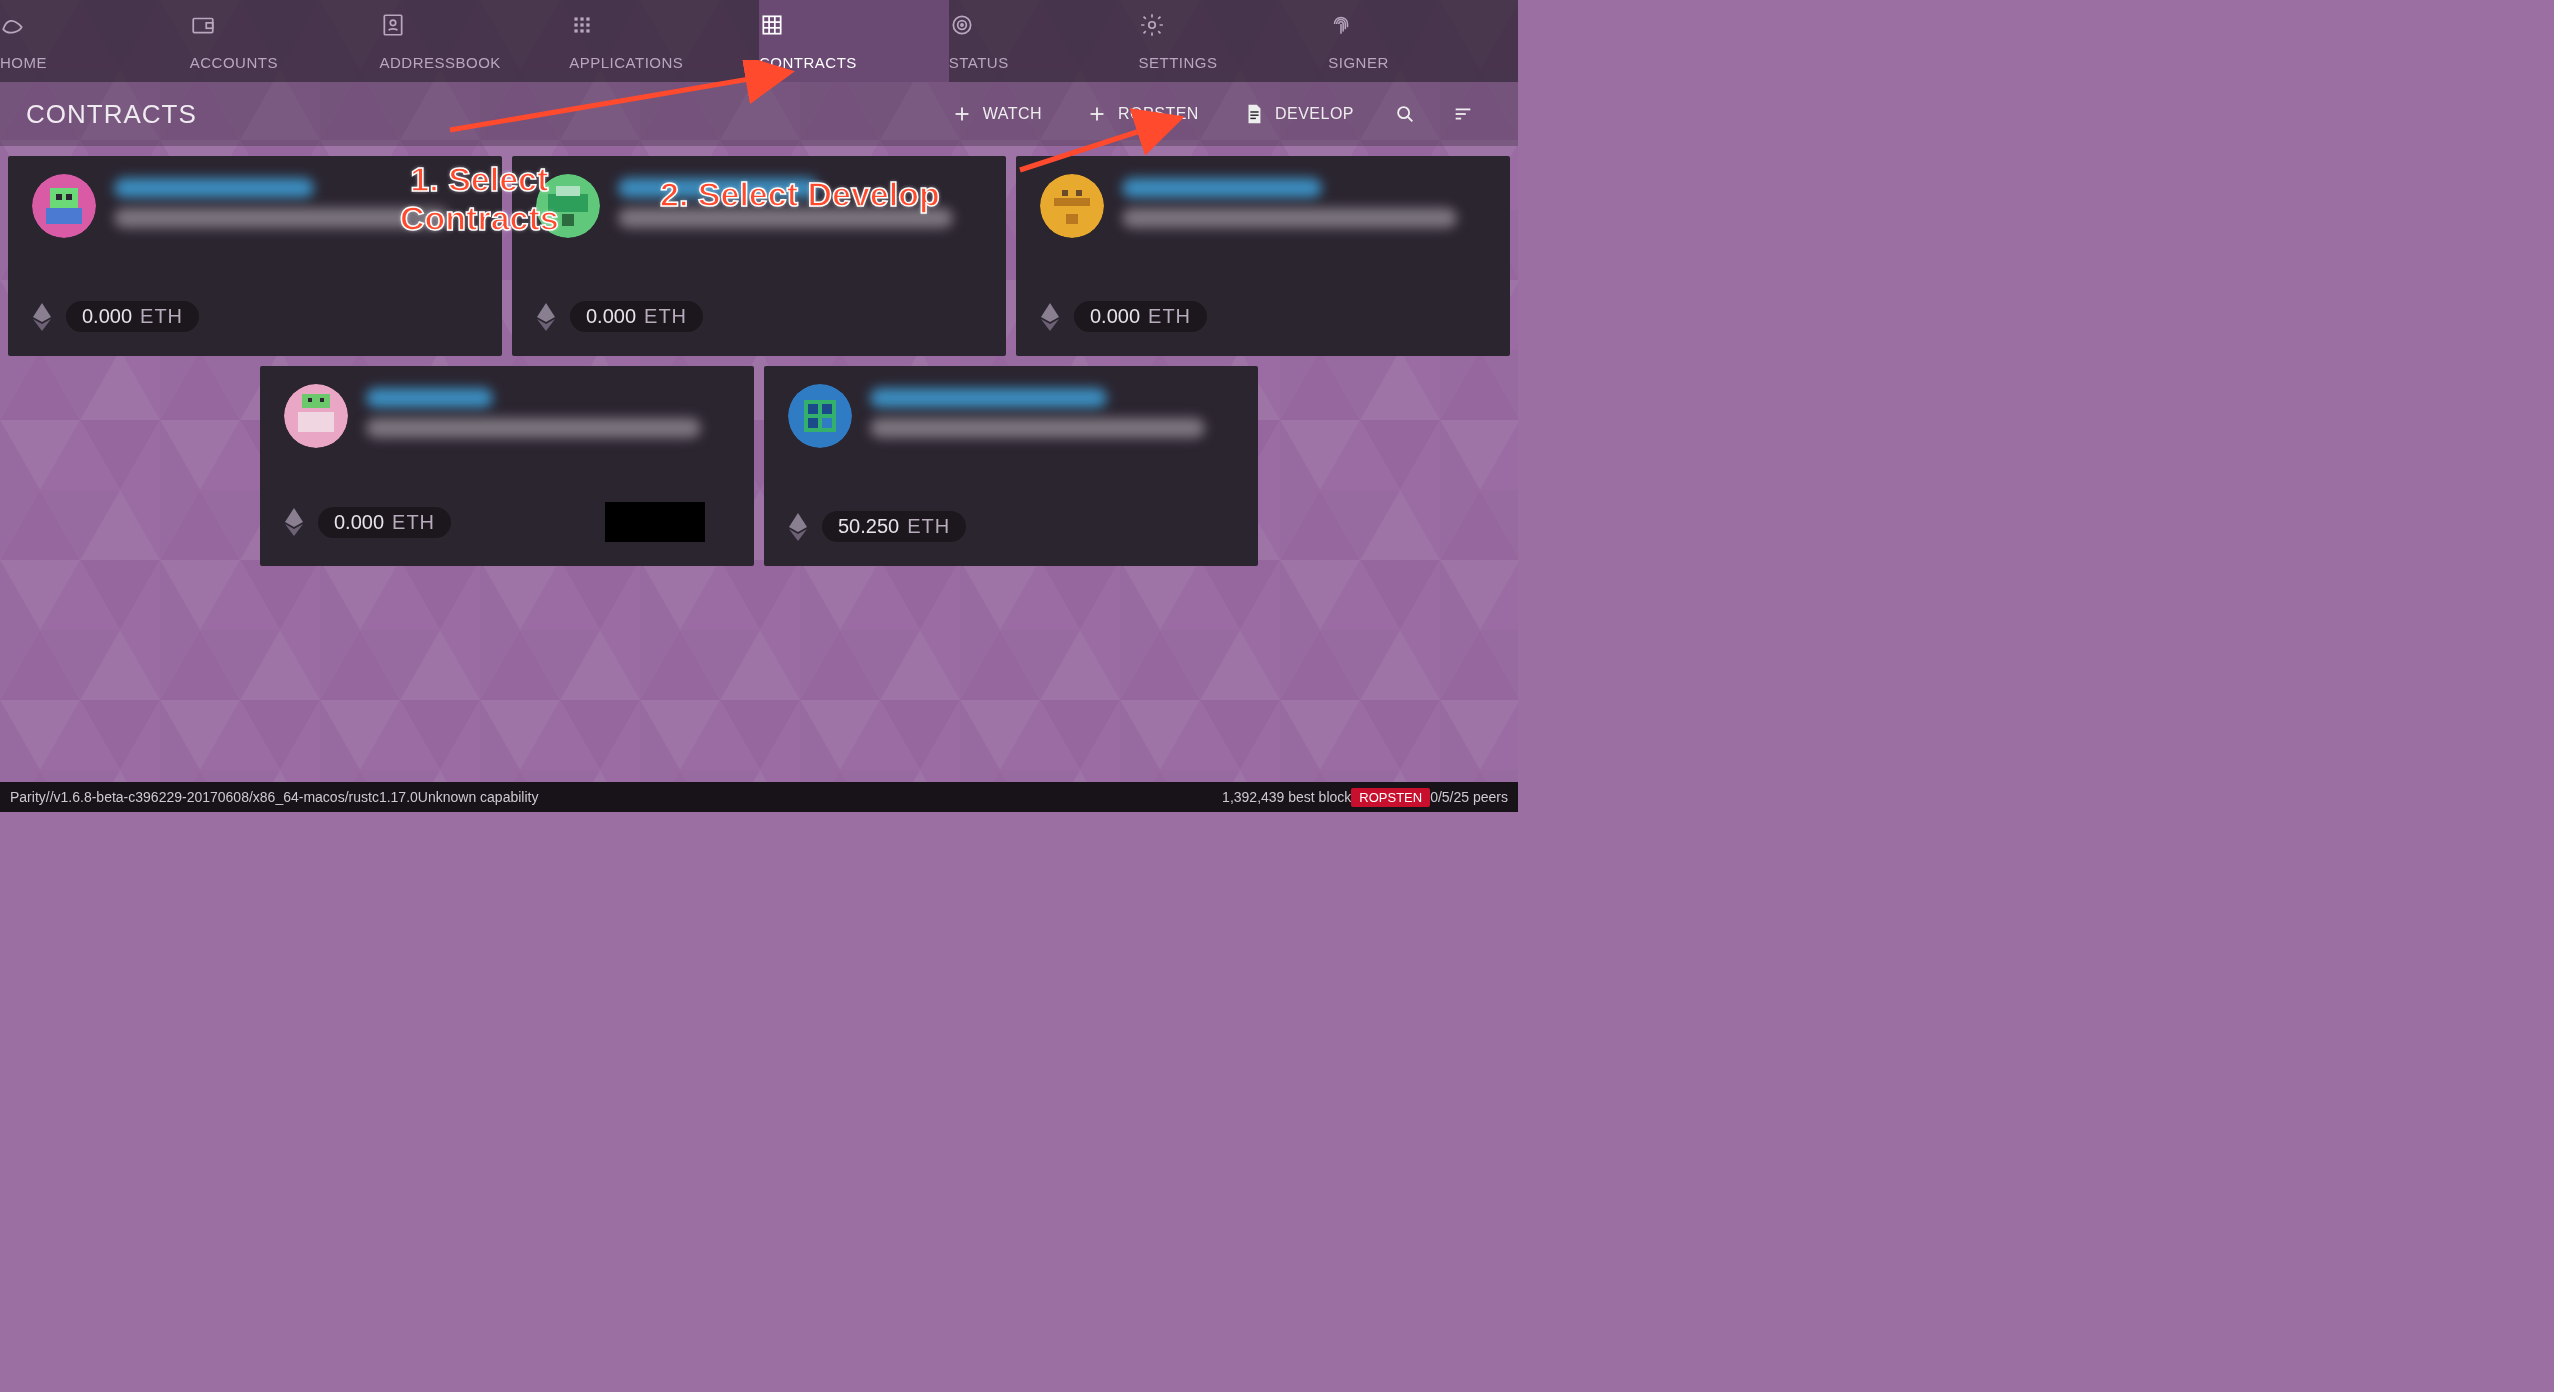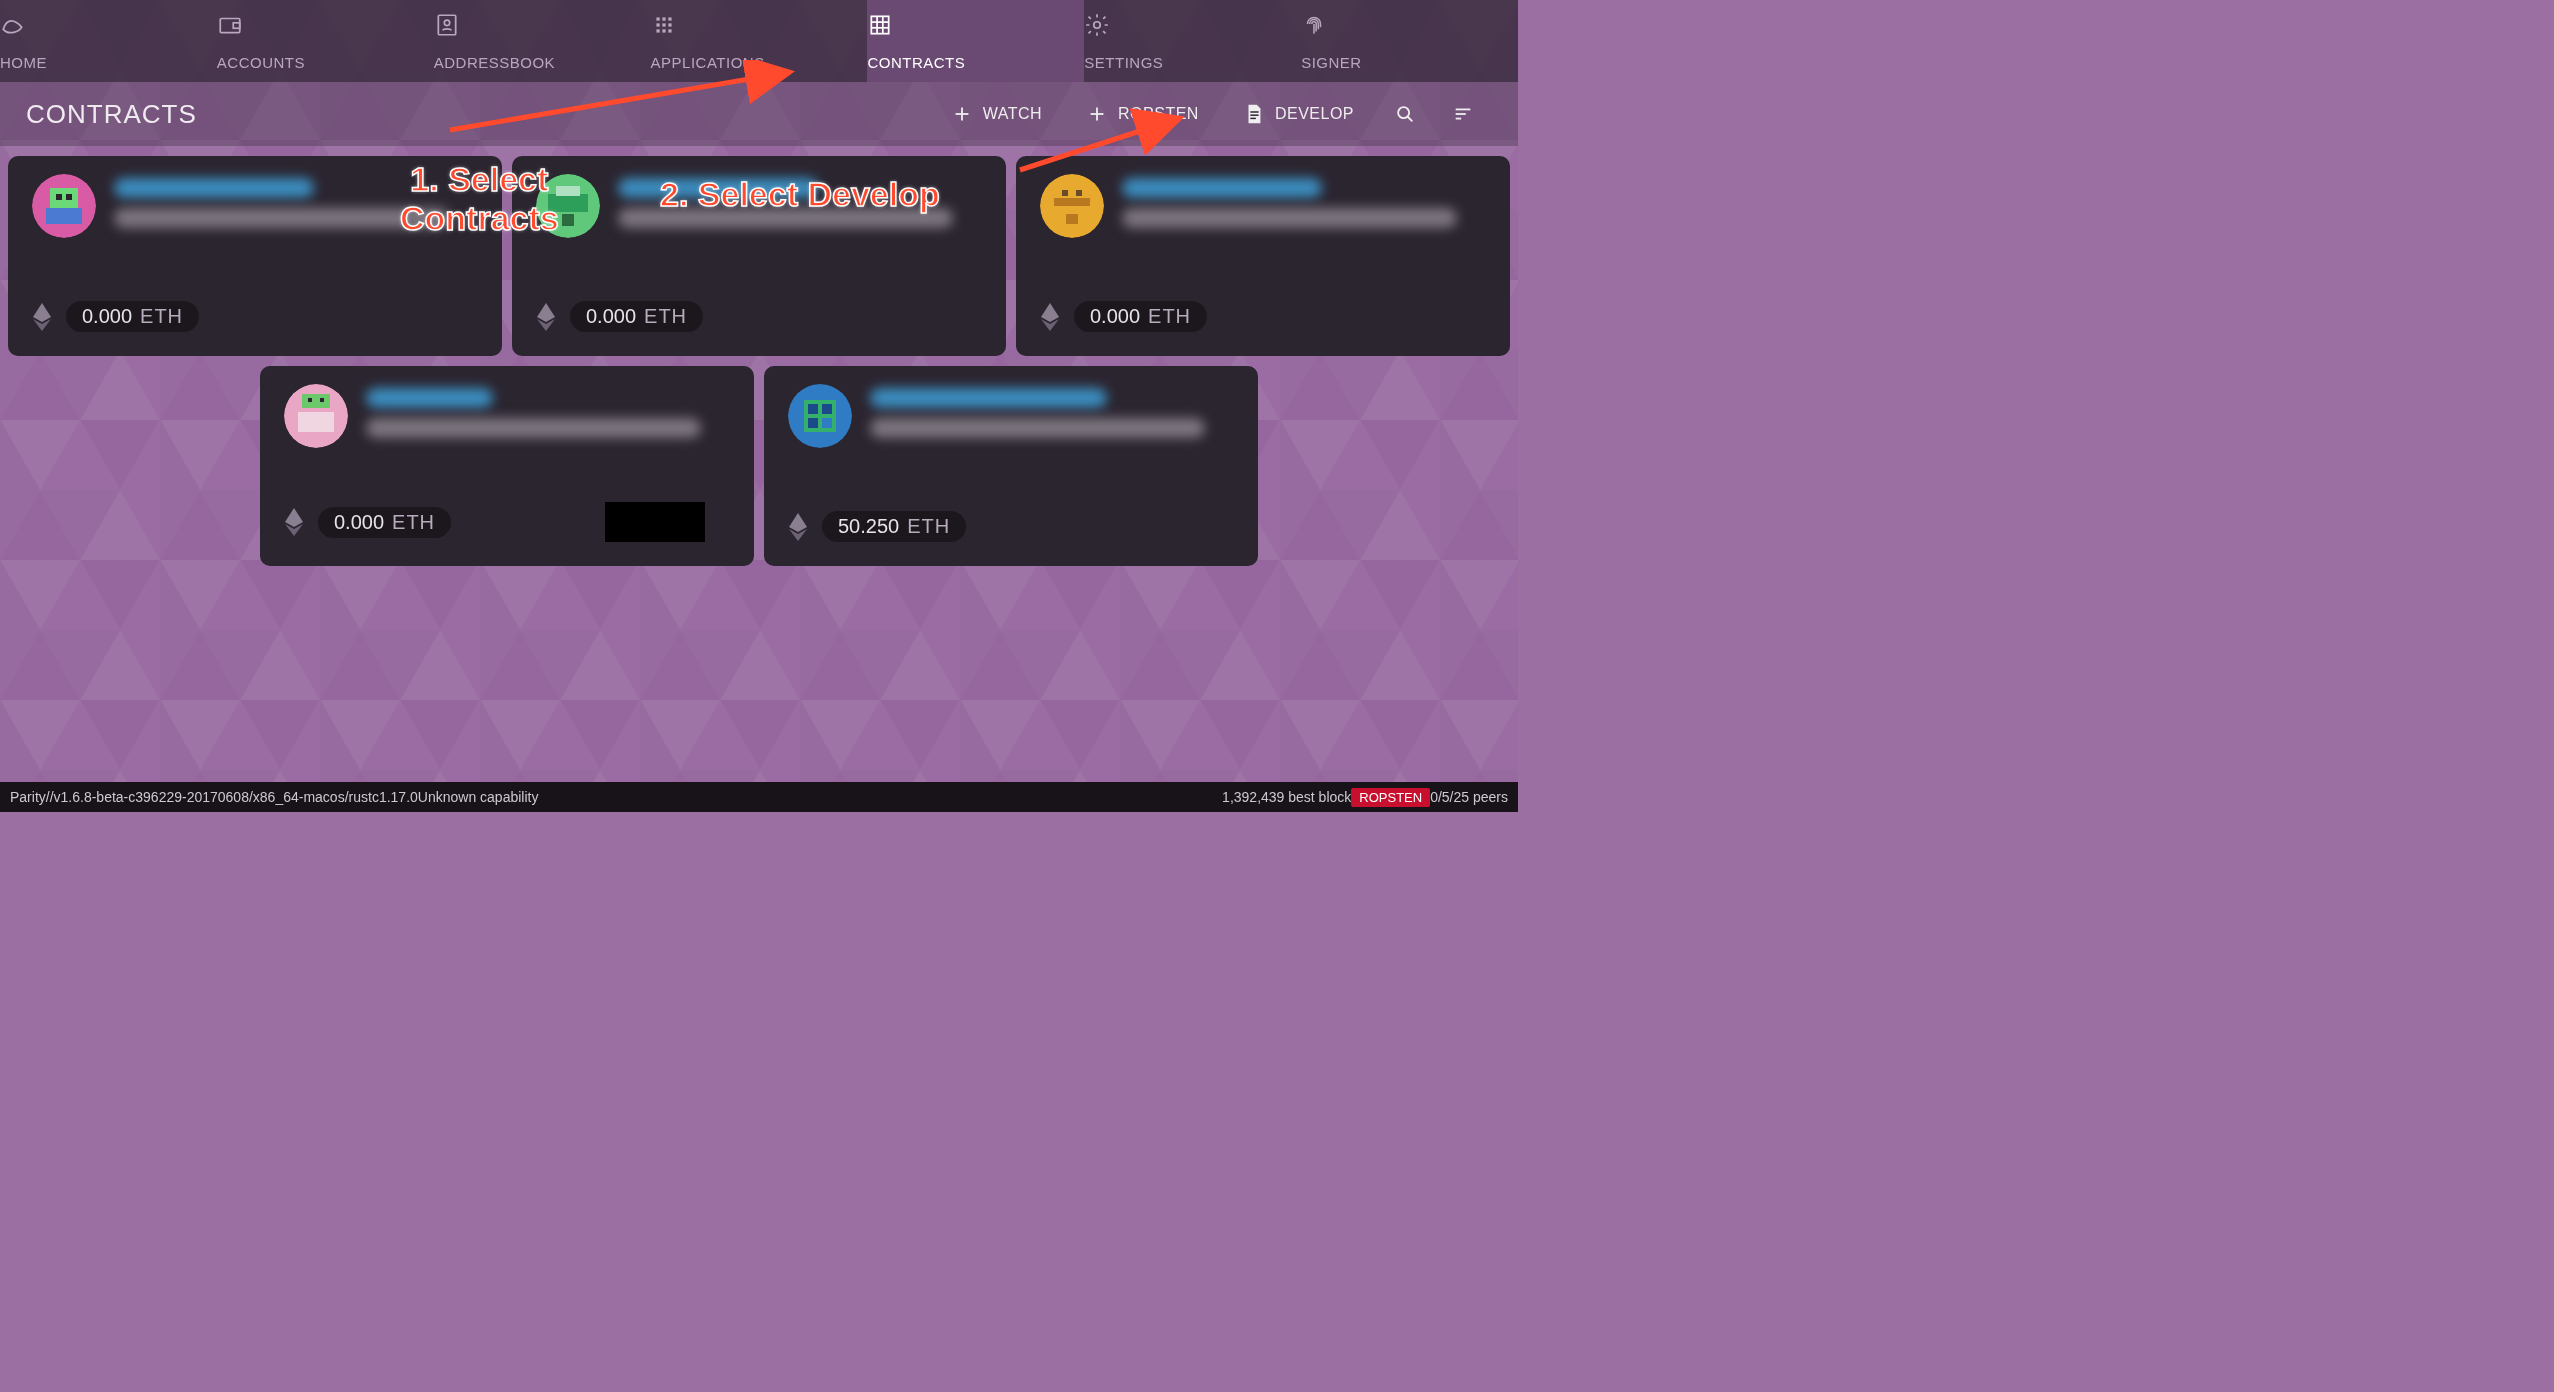"STATUS" div.nav-item { html: none -> <div> <svg> <circle></circle> <circle></circle> <circle></circle> </svg> <span>STATUS</span> </div> }
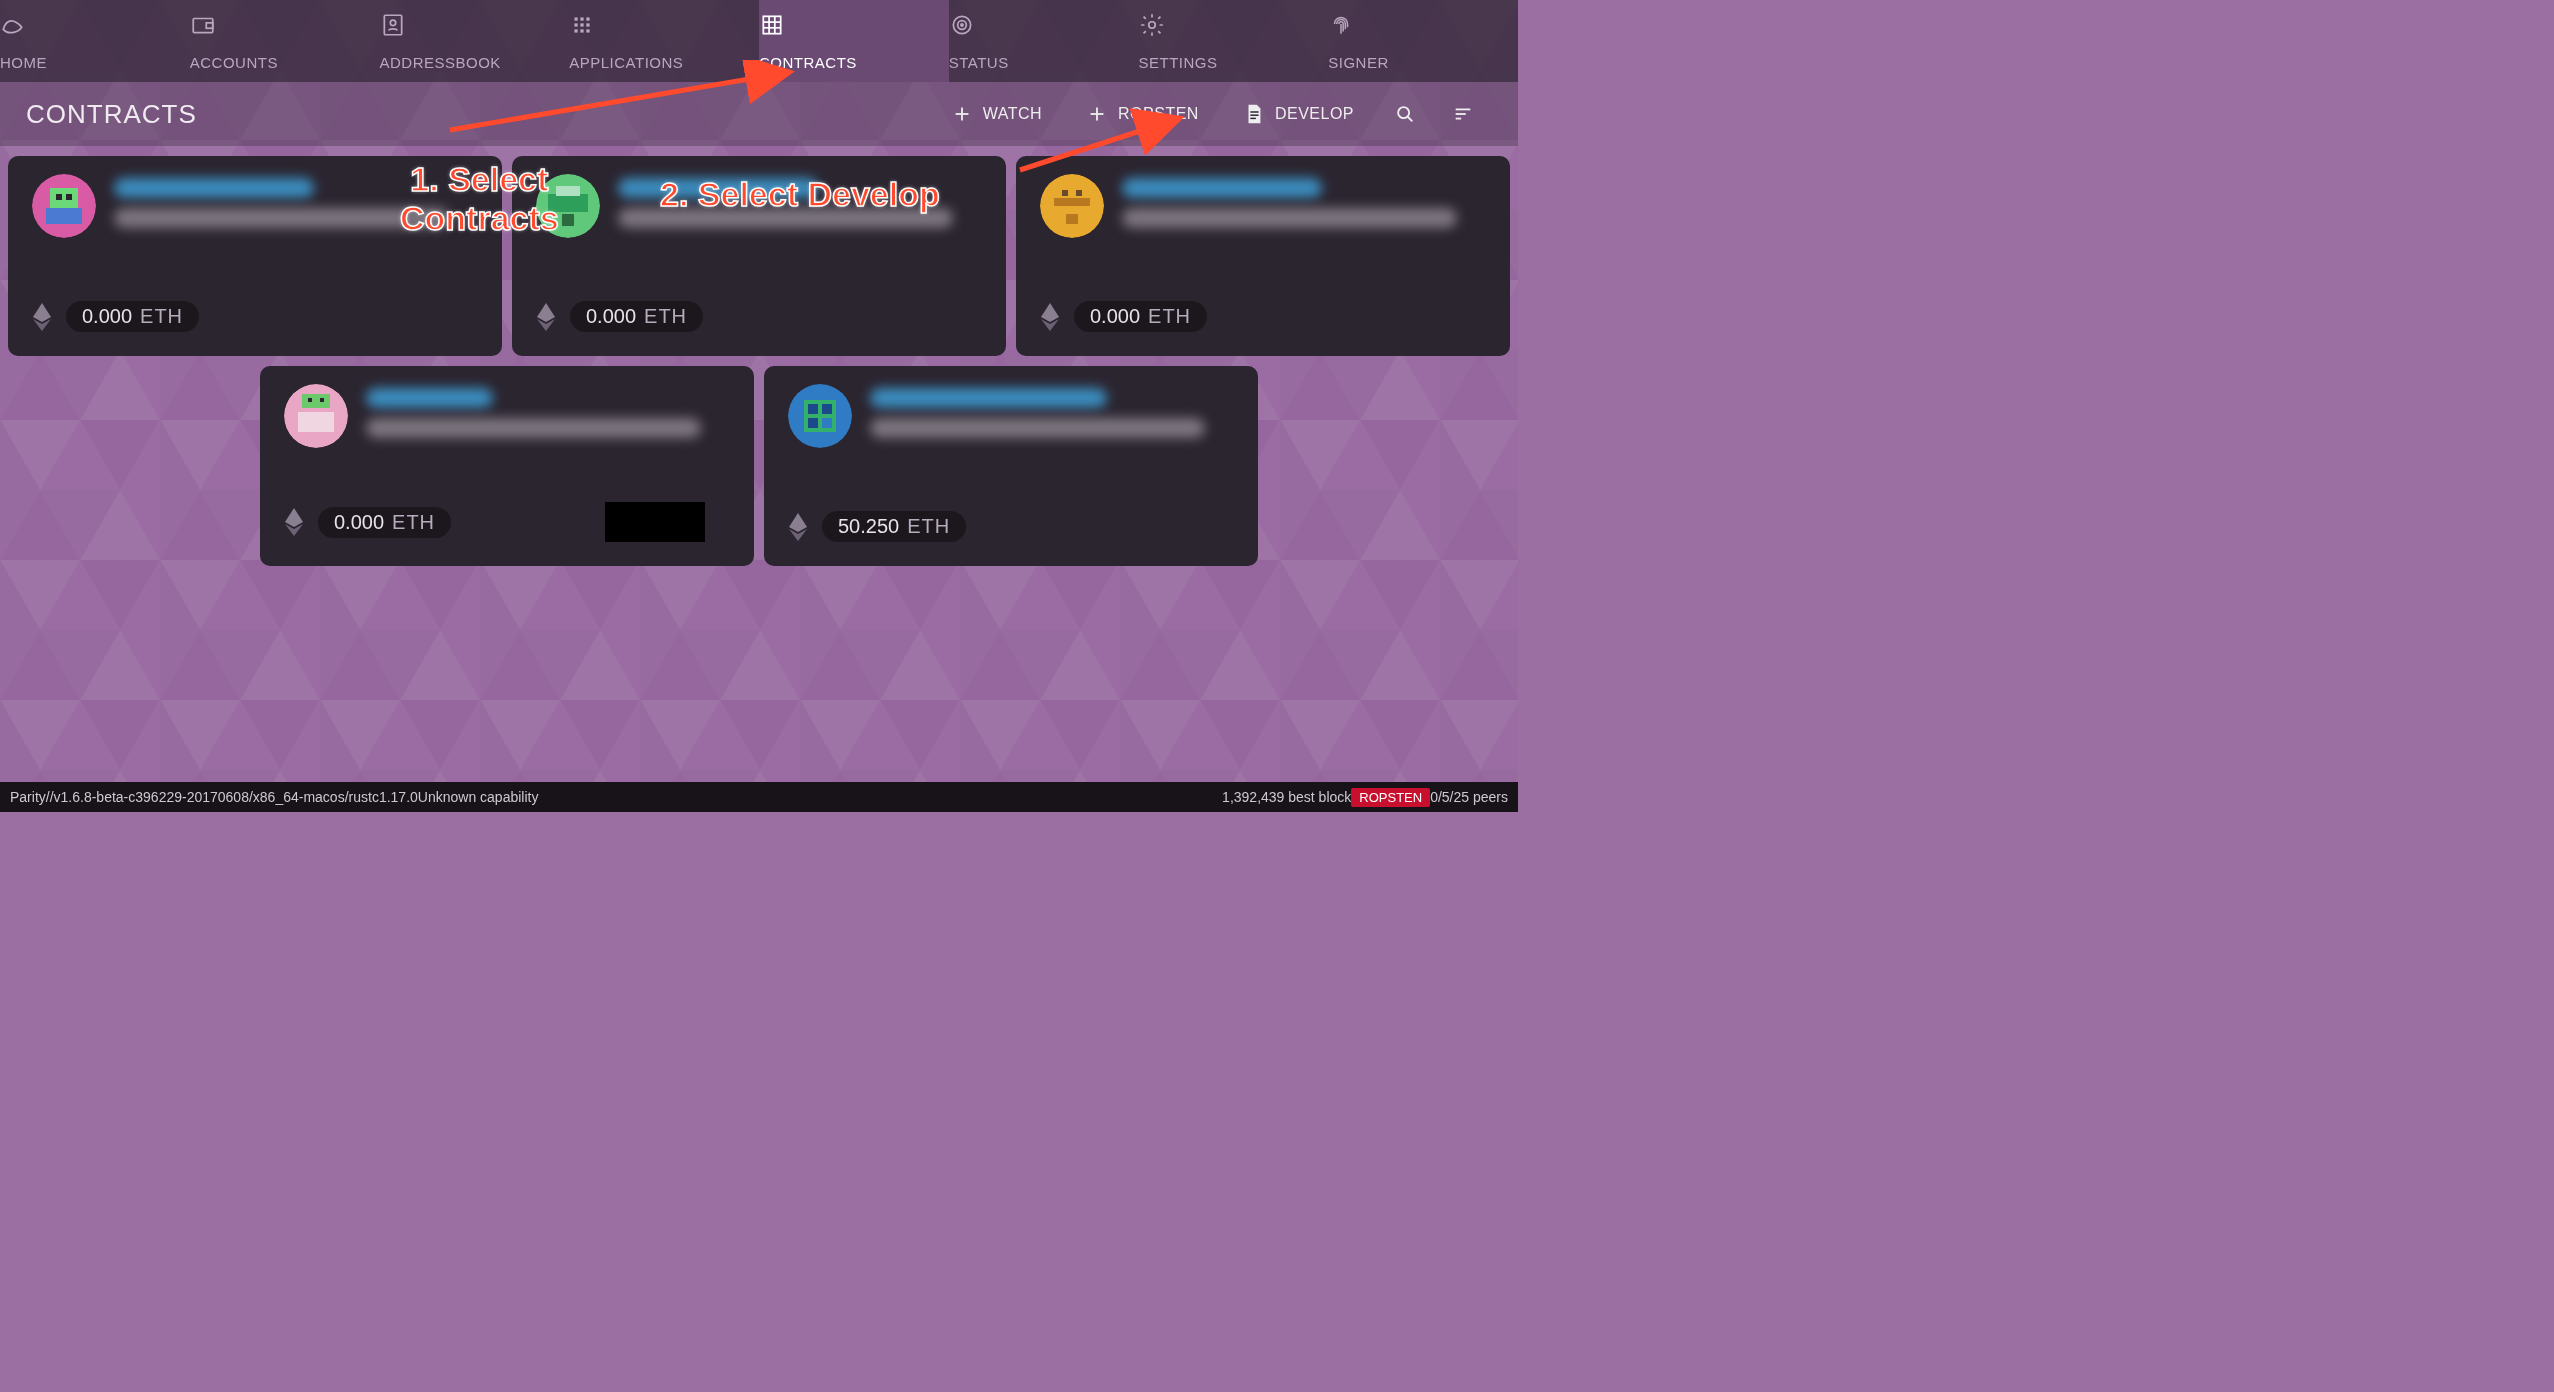"0.000" .card { border-radius: 10px -> 2px }
